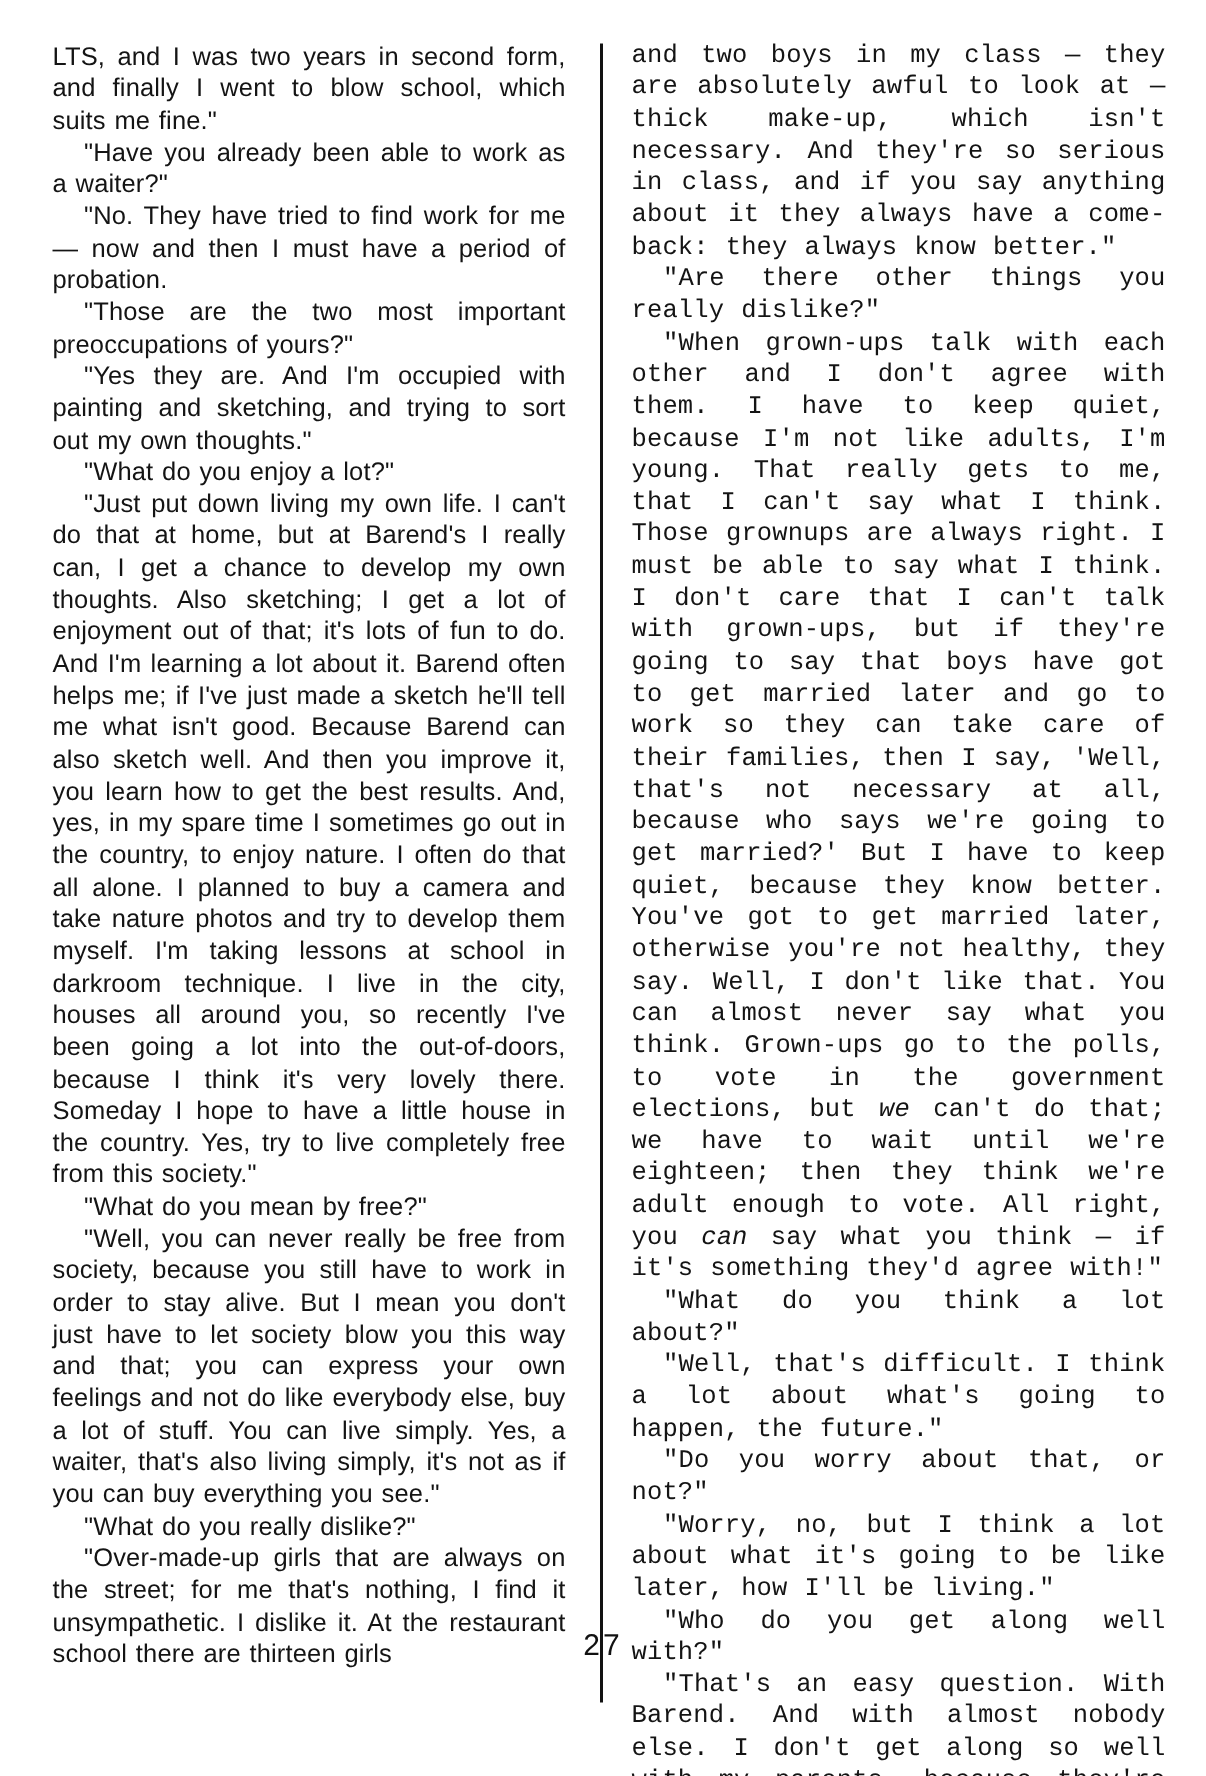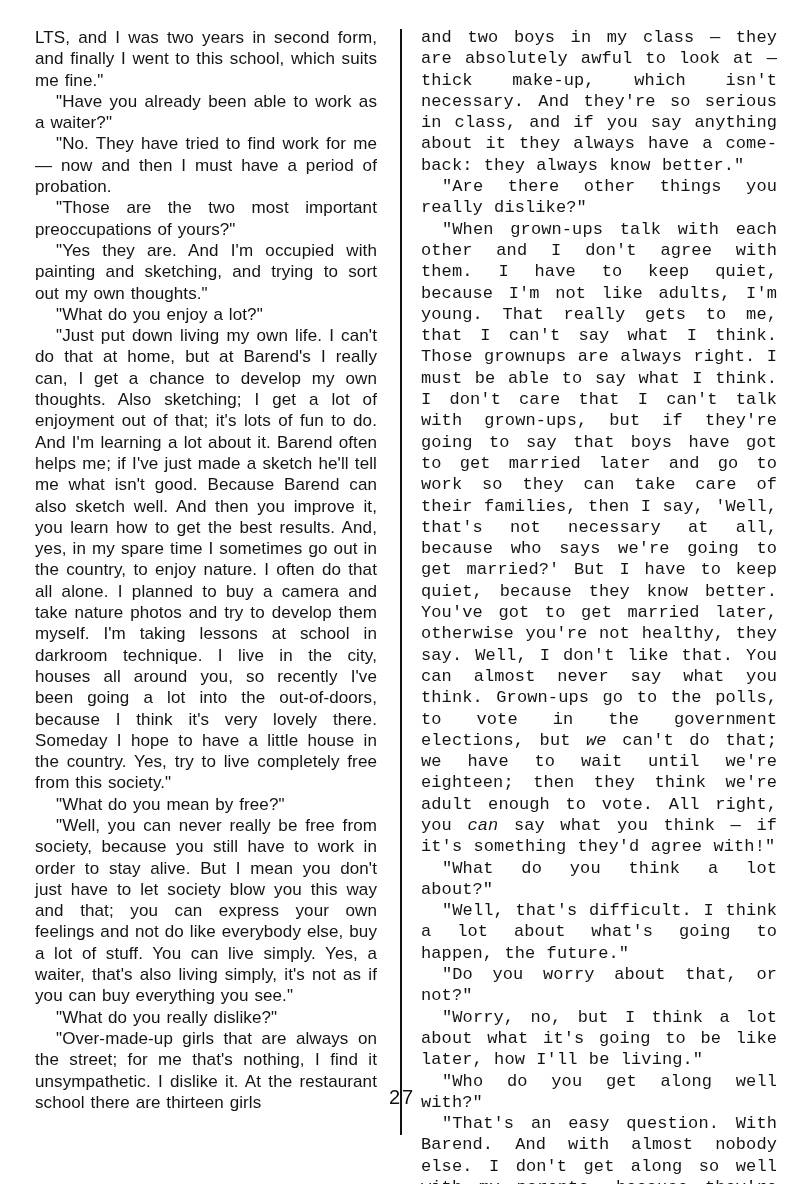"LTS, and I was two" p.para { text: this -> blow }
